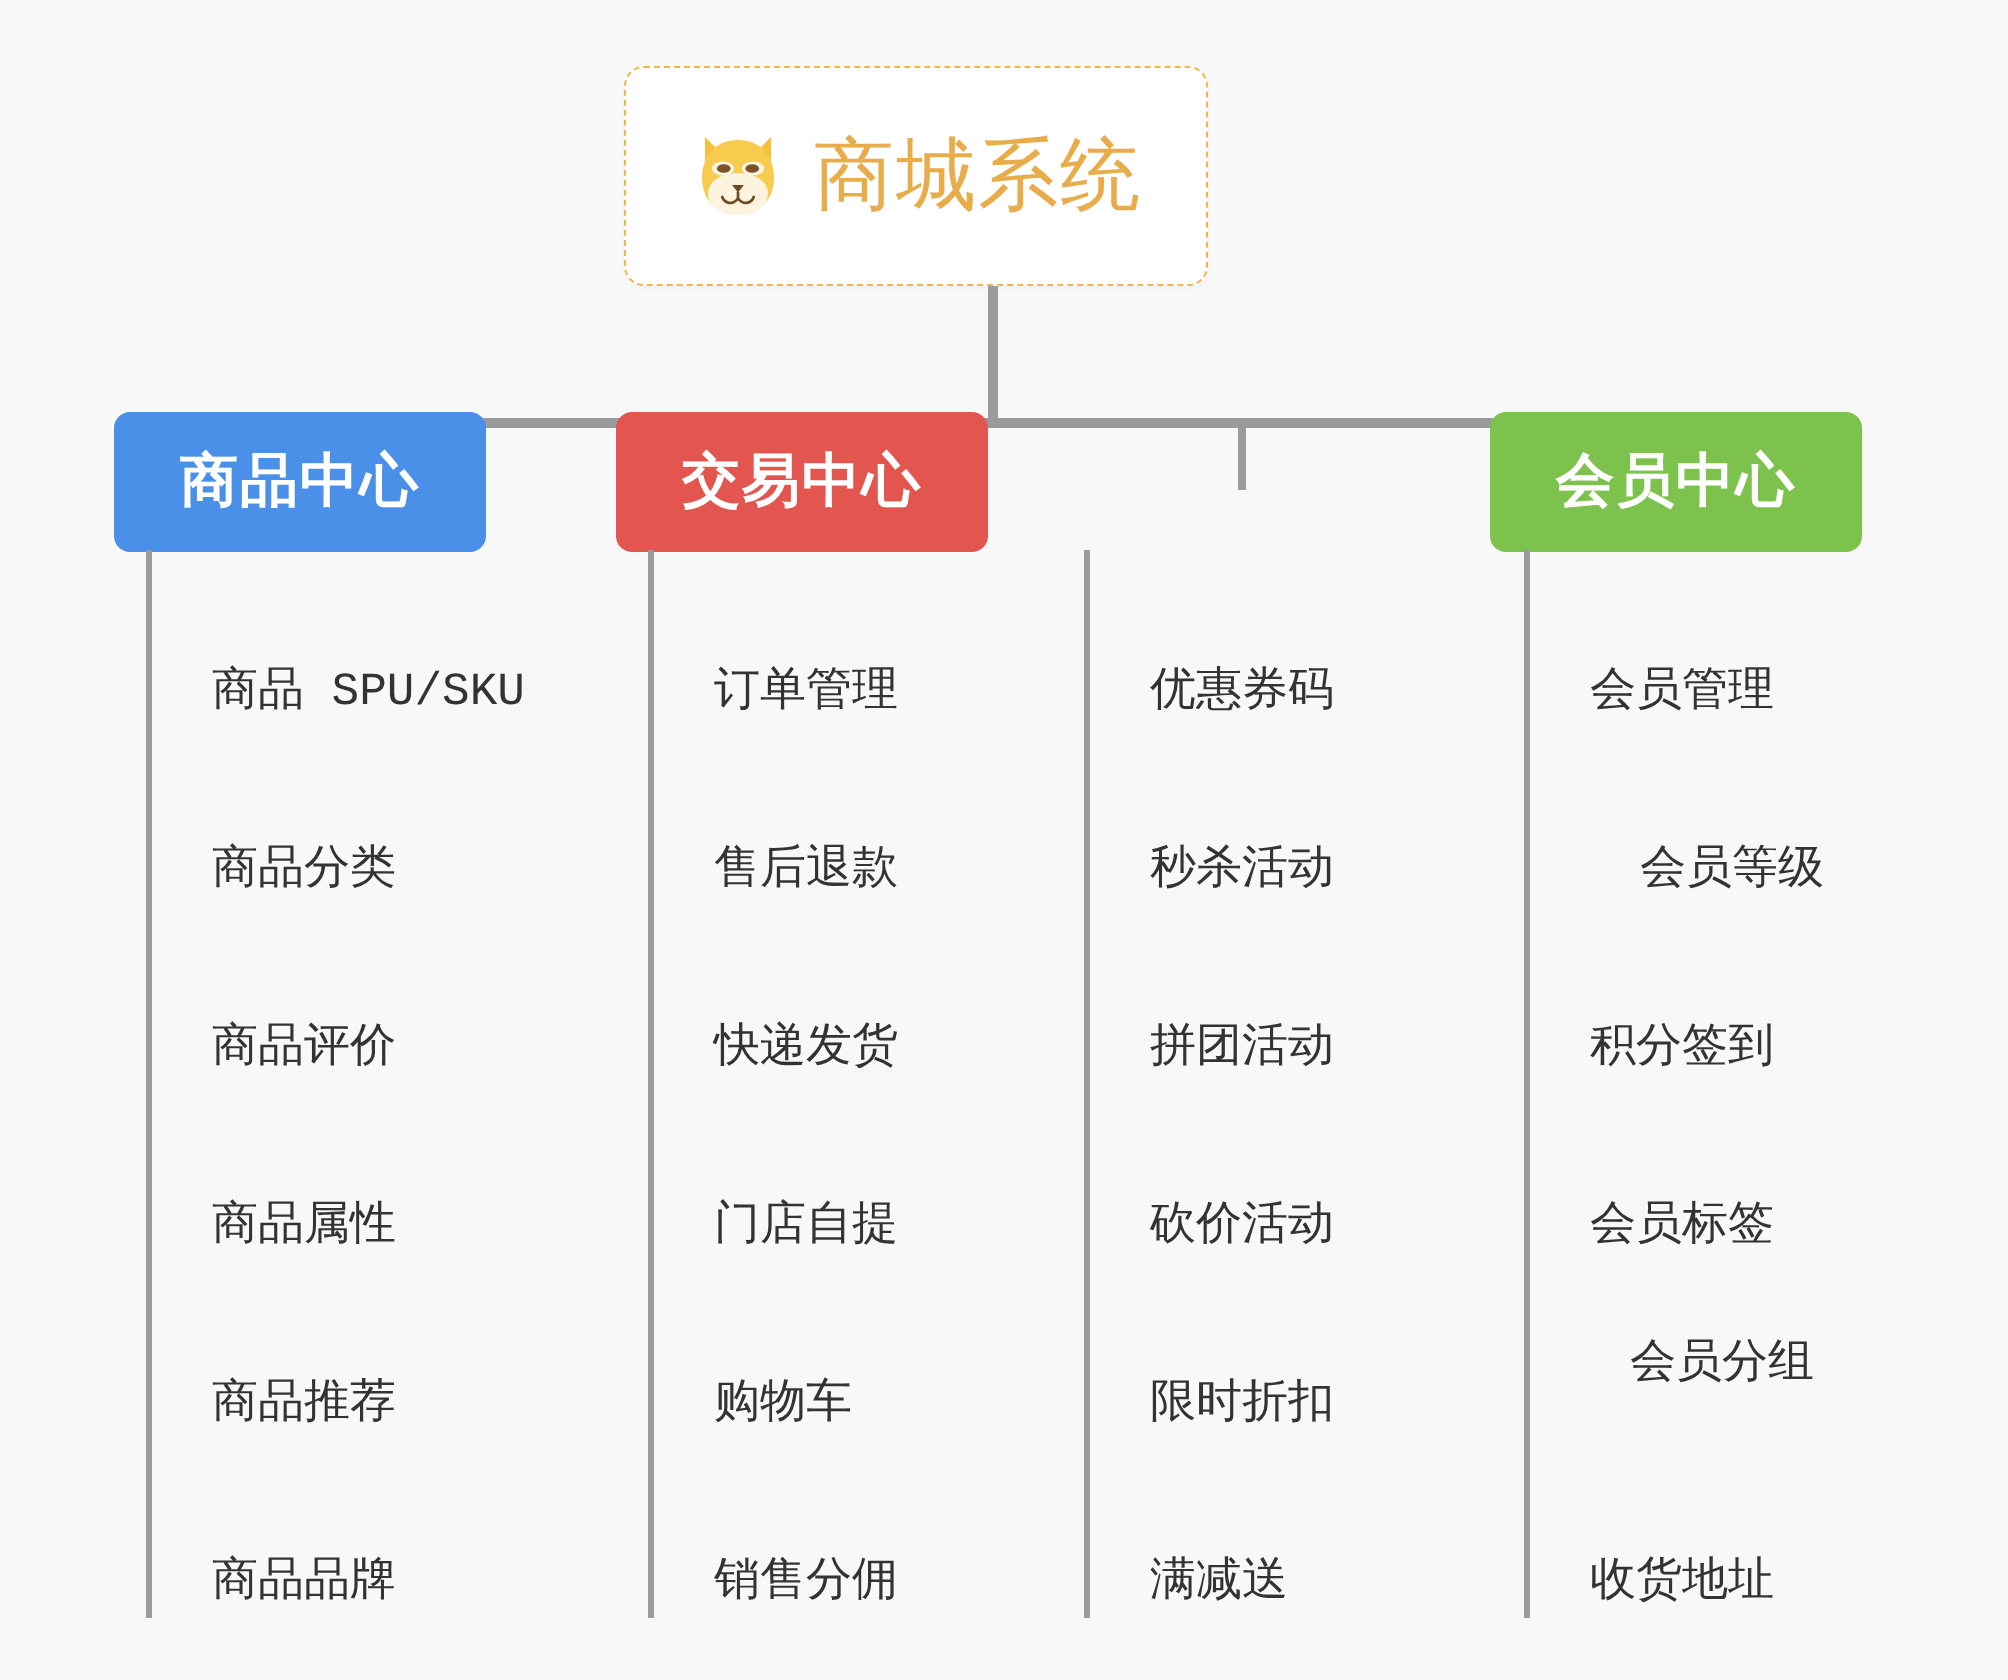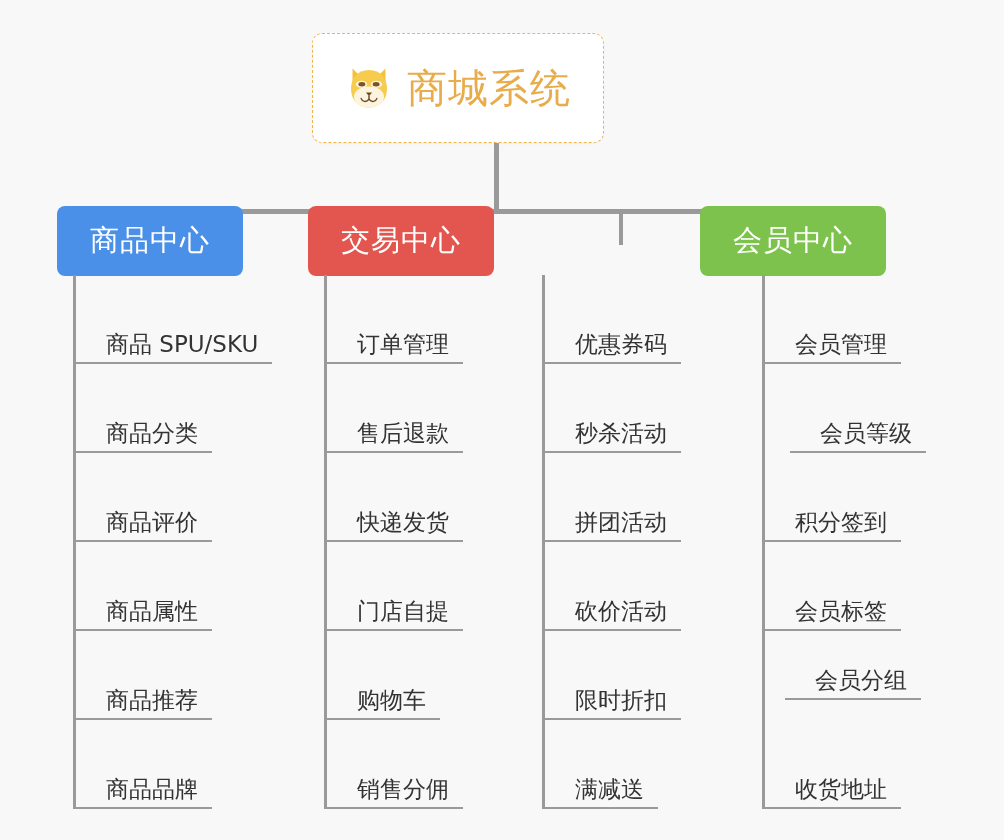"商品中心" .branch-box { font-weight: none -> bold }
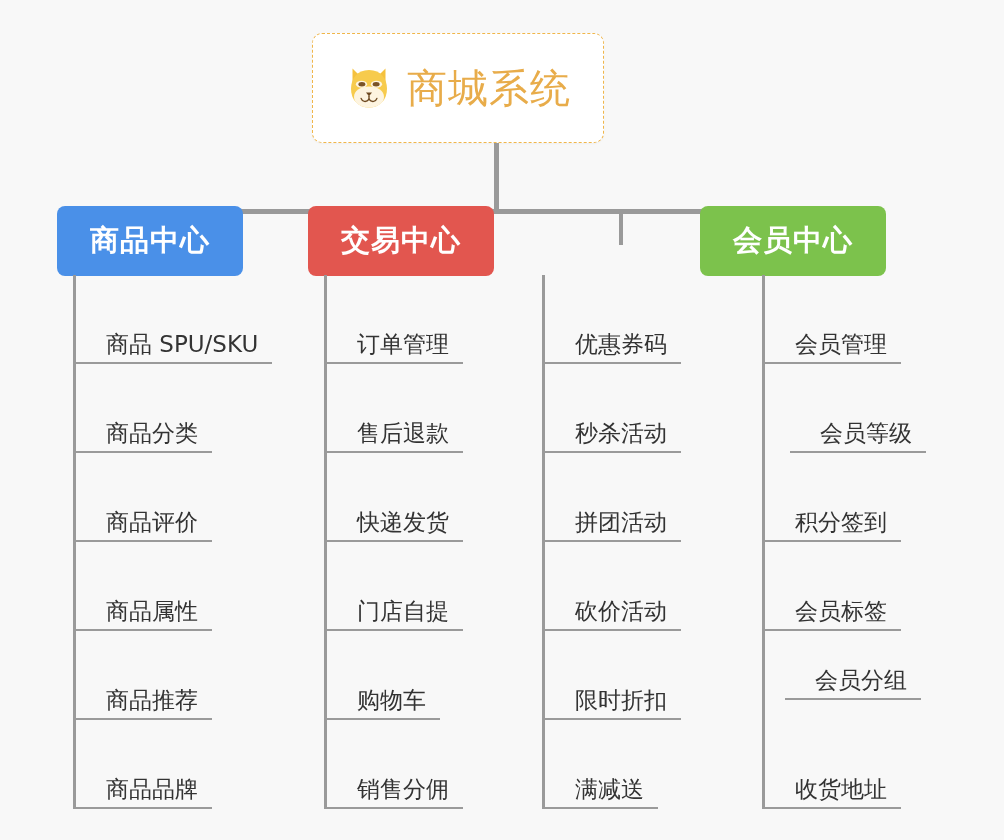"会员中心" div.branch-box { left: 700px -> 745px }
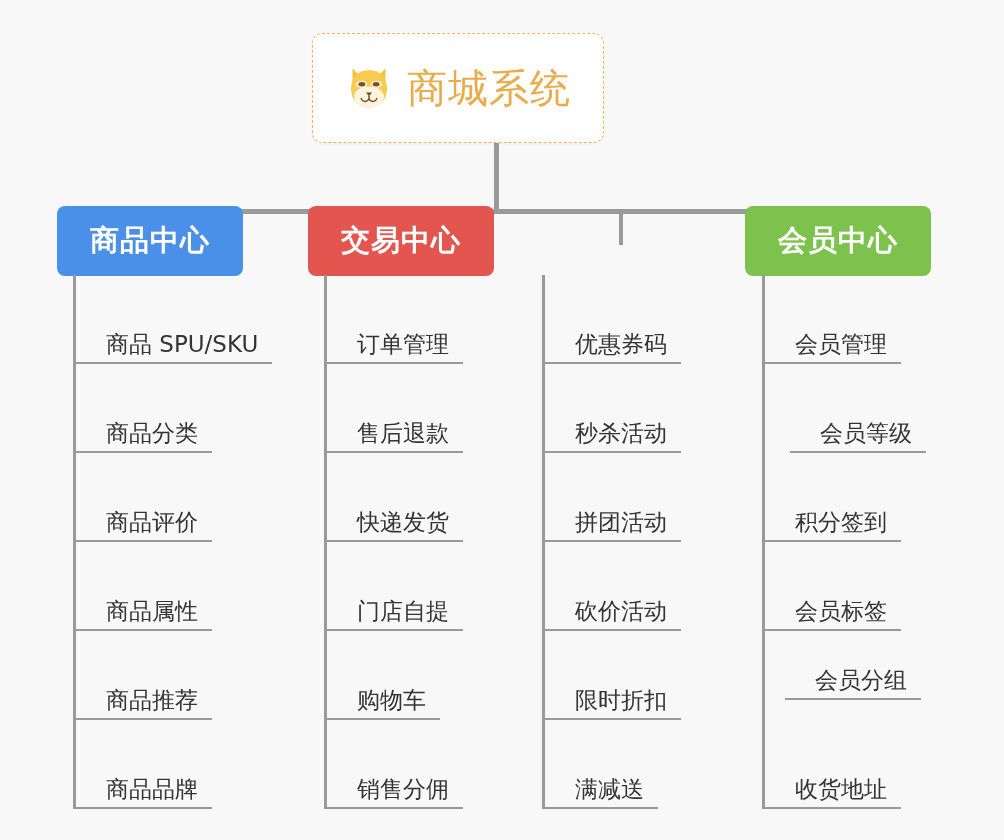"商品 SPU/SKU" .leaf-inner { flex-direction: column -> row; font-family: none -> Liberation Mono, monospace }
